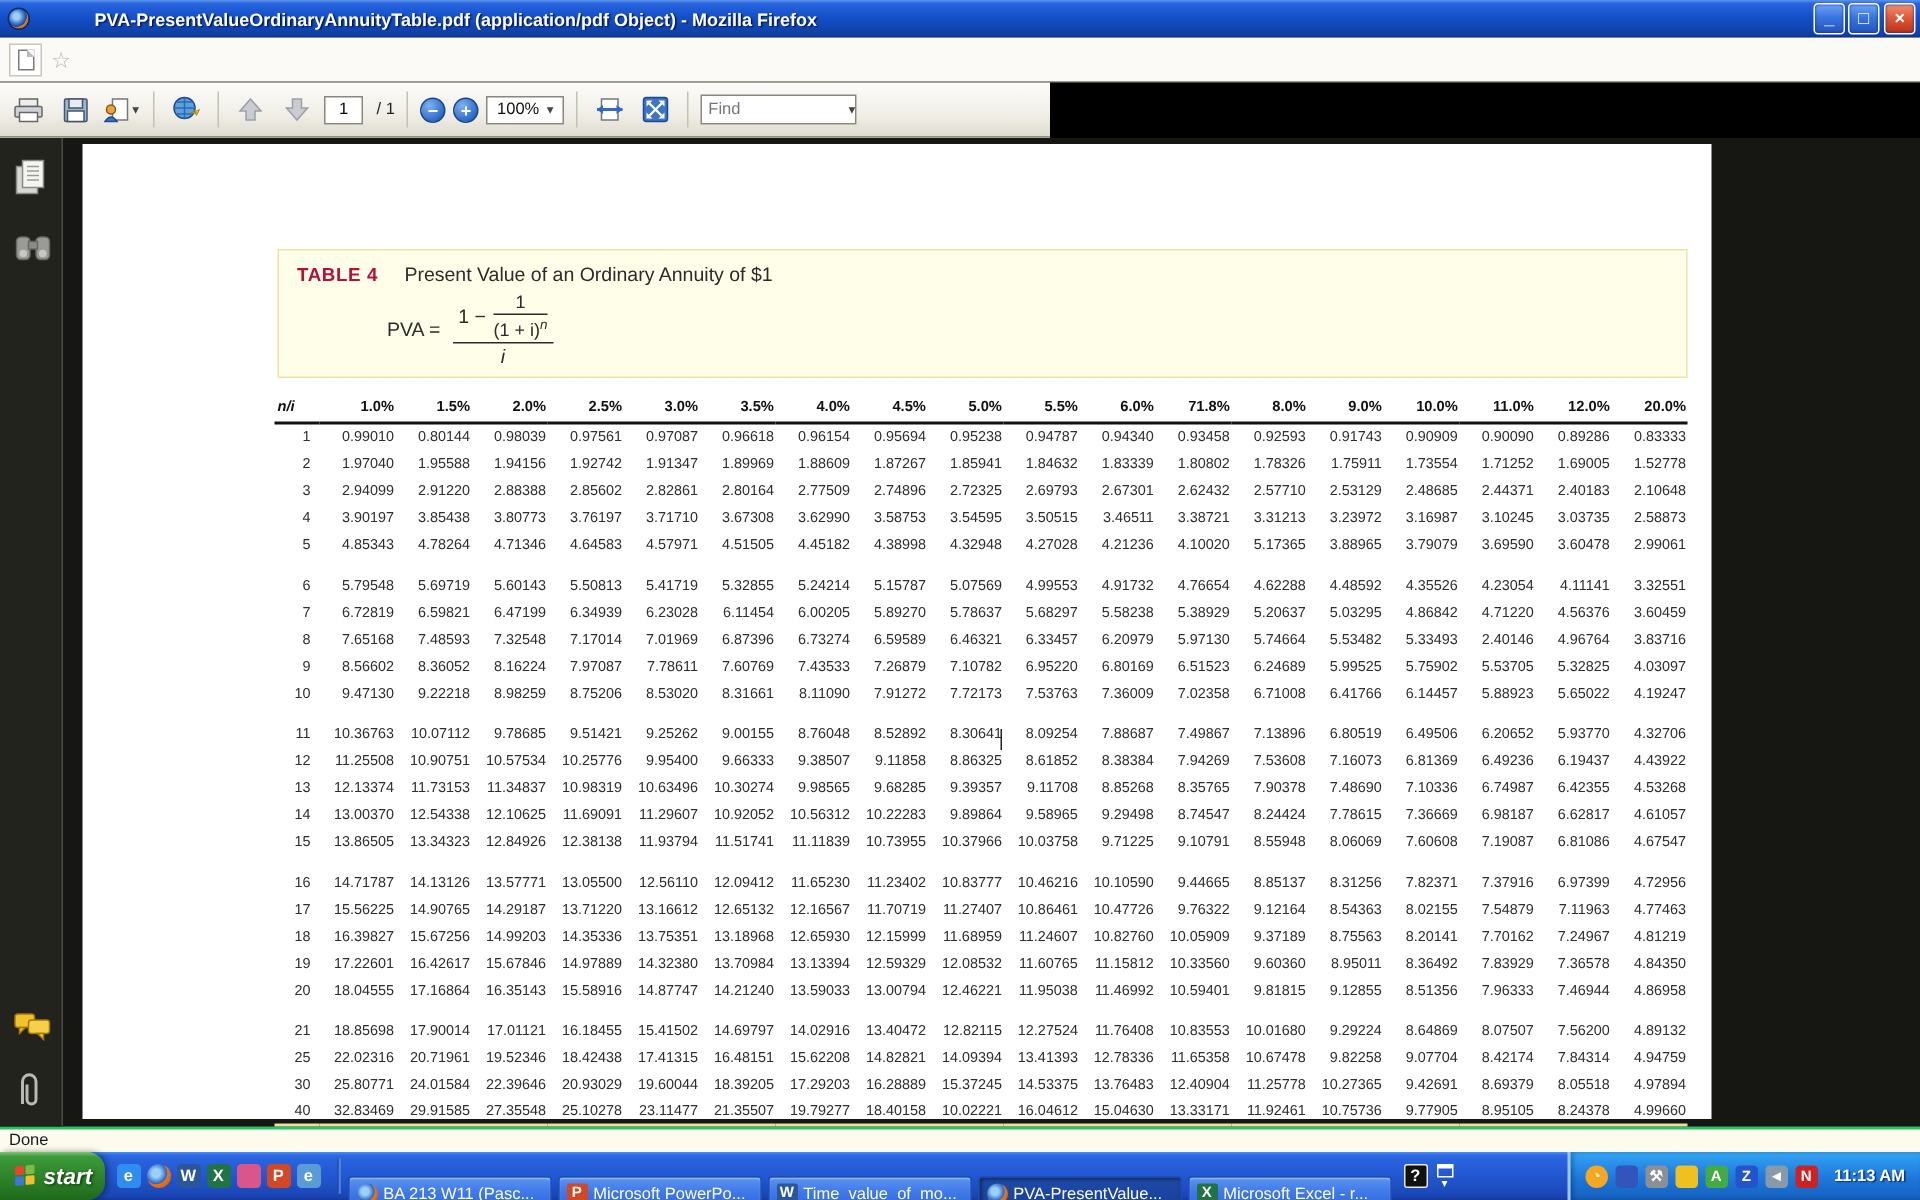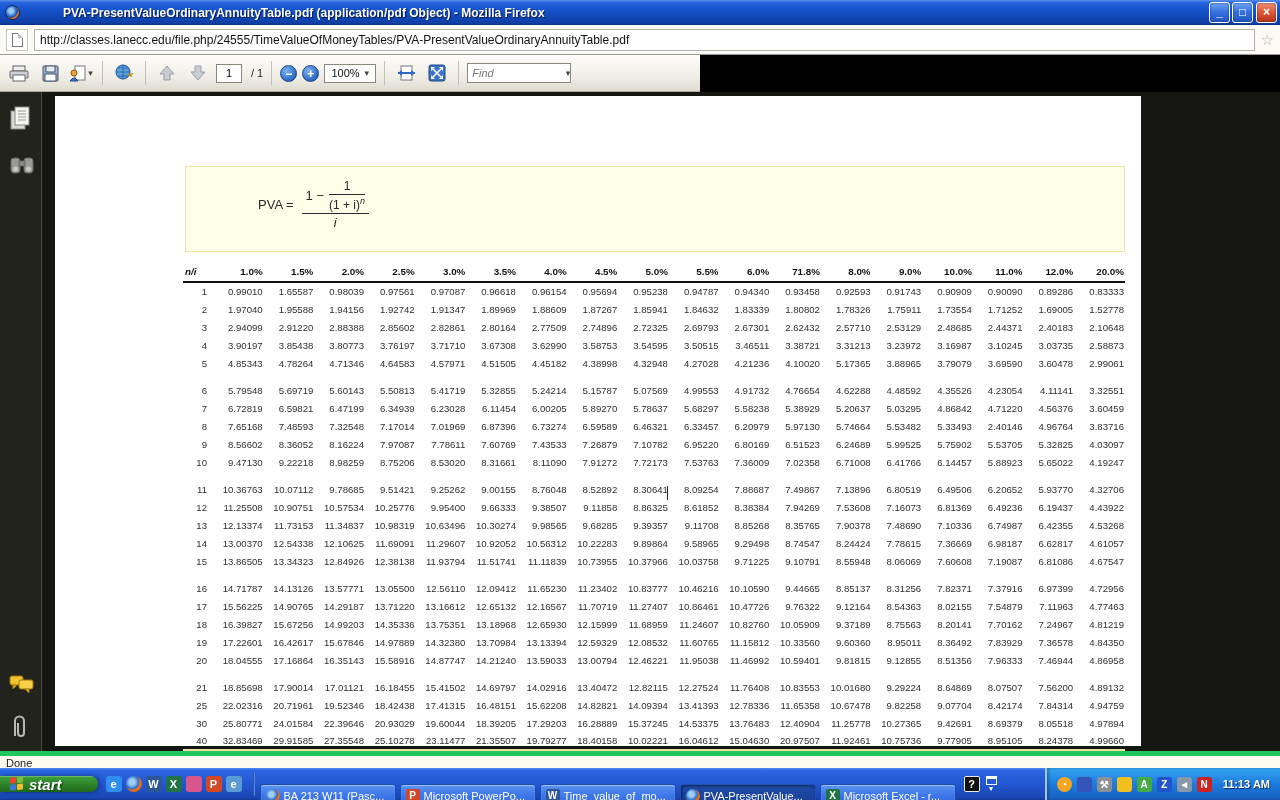"http://classes.lanecc.edu/file.php/24555" input { html: <input> -> none }
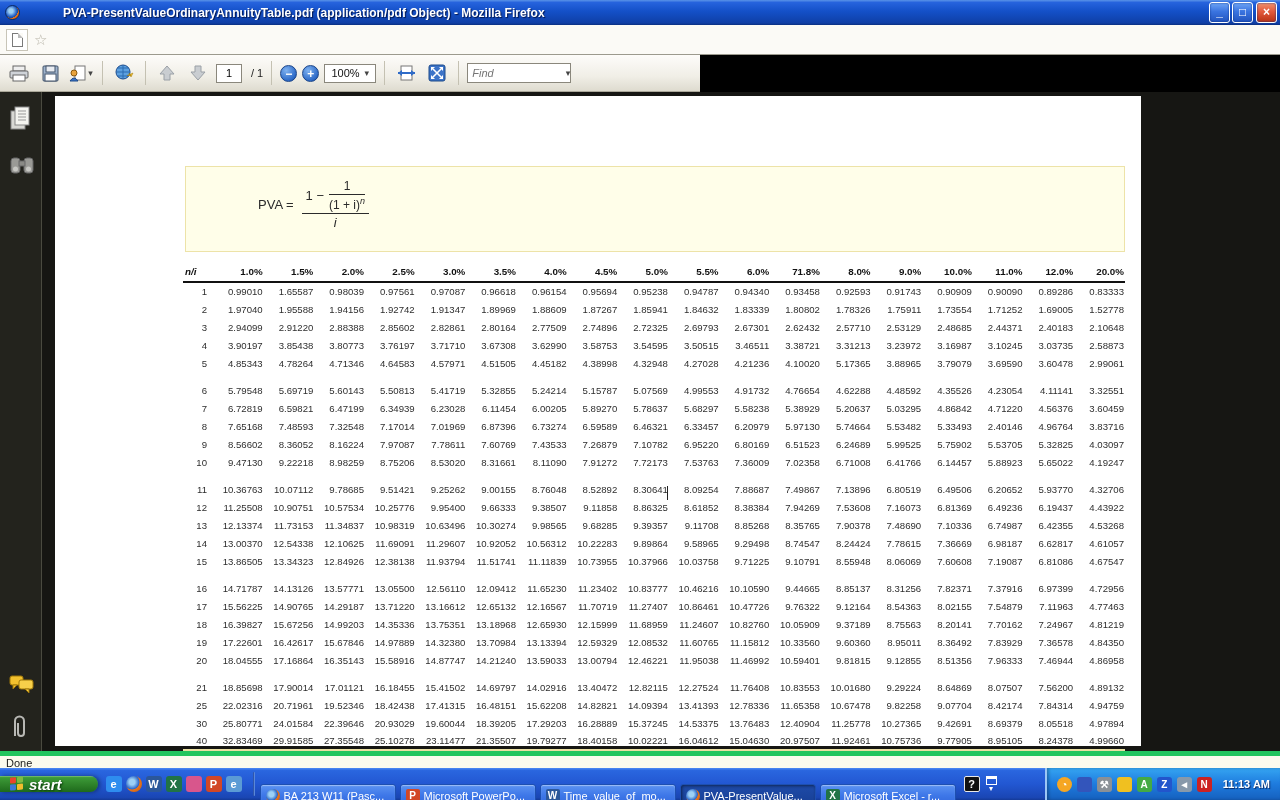"Find" .findbox input { font-style: italic -> none }
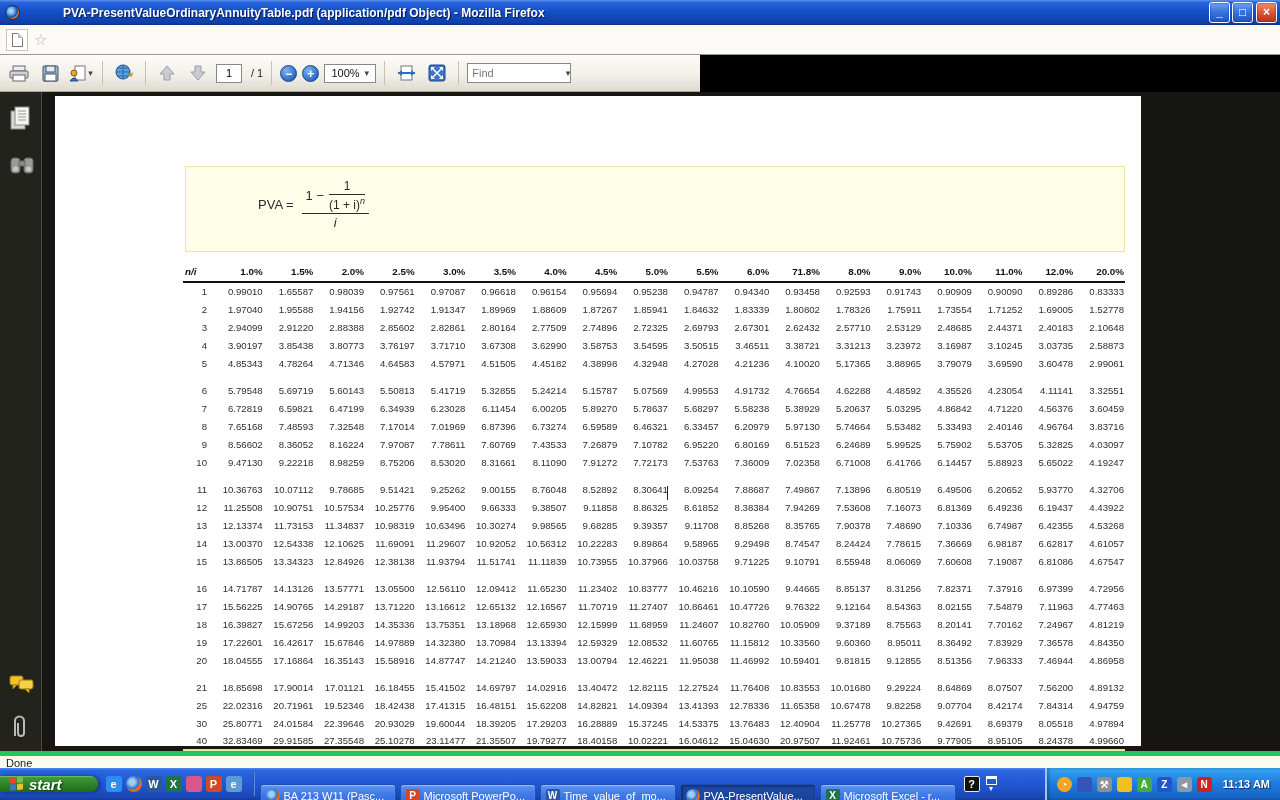"TABLE 4 Present Value of" div.tb-head { html: none -> <div> <span>TABLE 4</span> <span>Present Value of an Ordinary Annuity of $1</span> </div> }
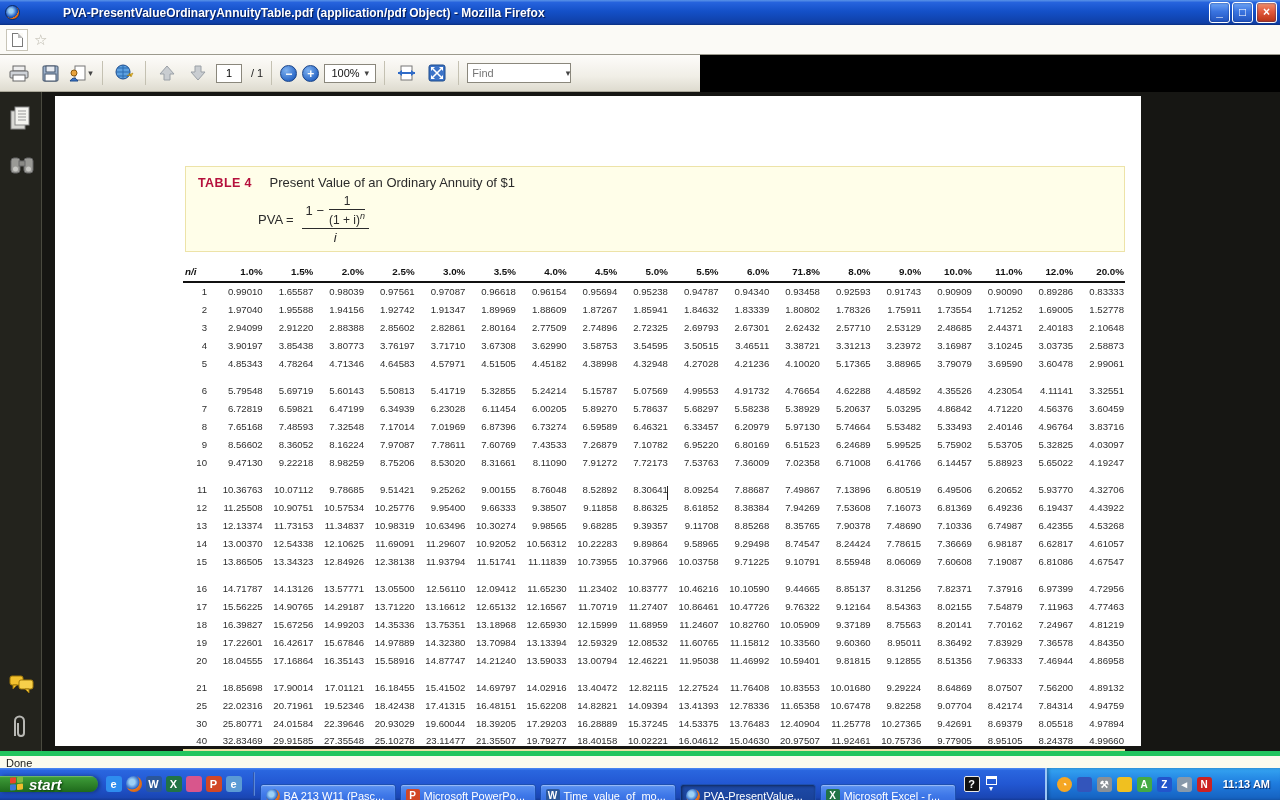"1.65587" td { text: 1.65587 -> 0.80144 }
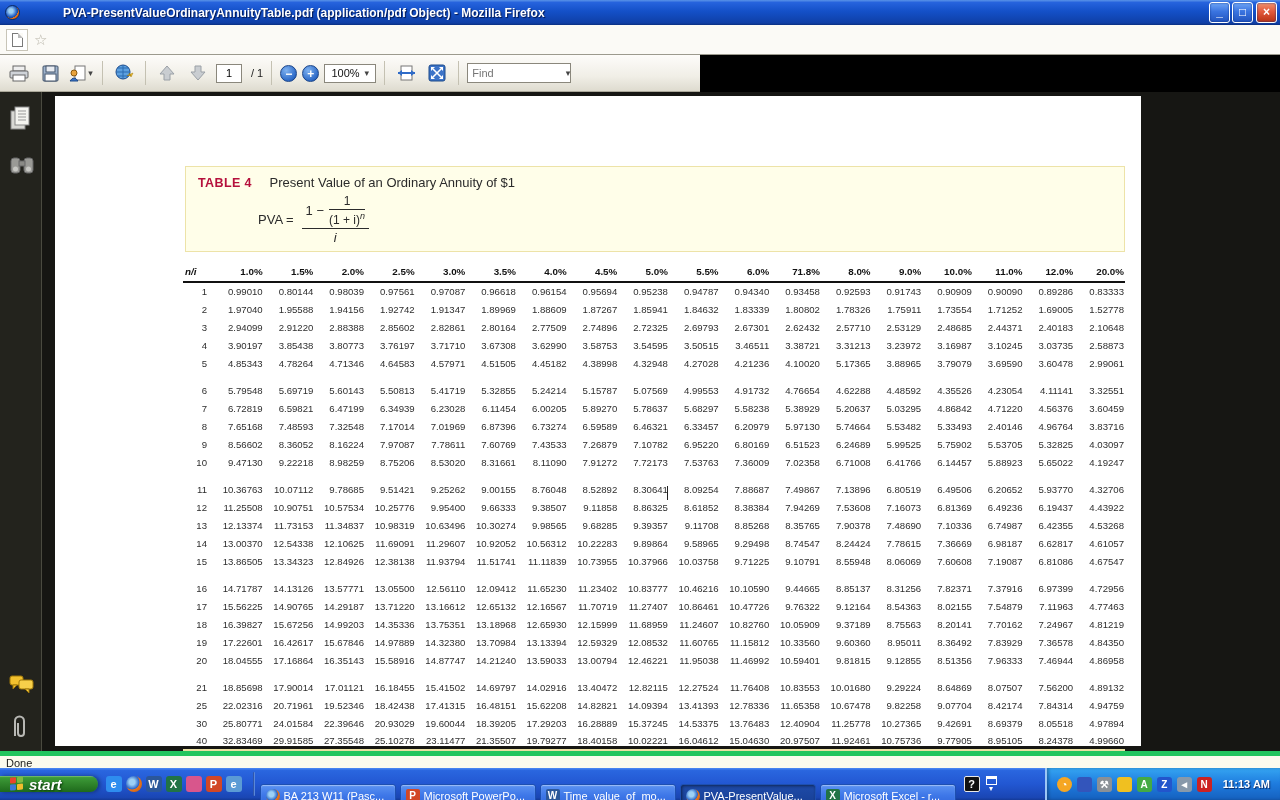"20.97507" td { text: 20.97507 -> 13.33171 }
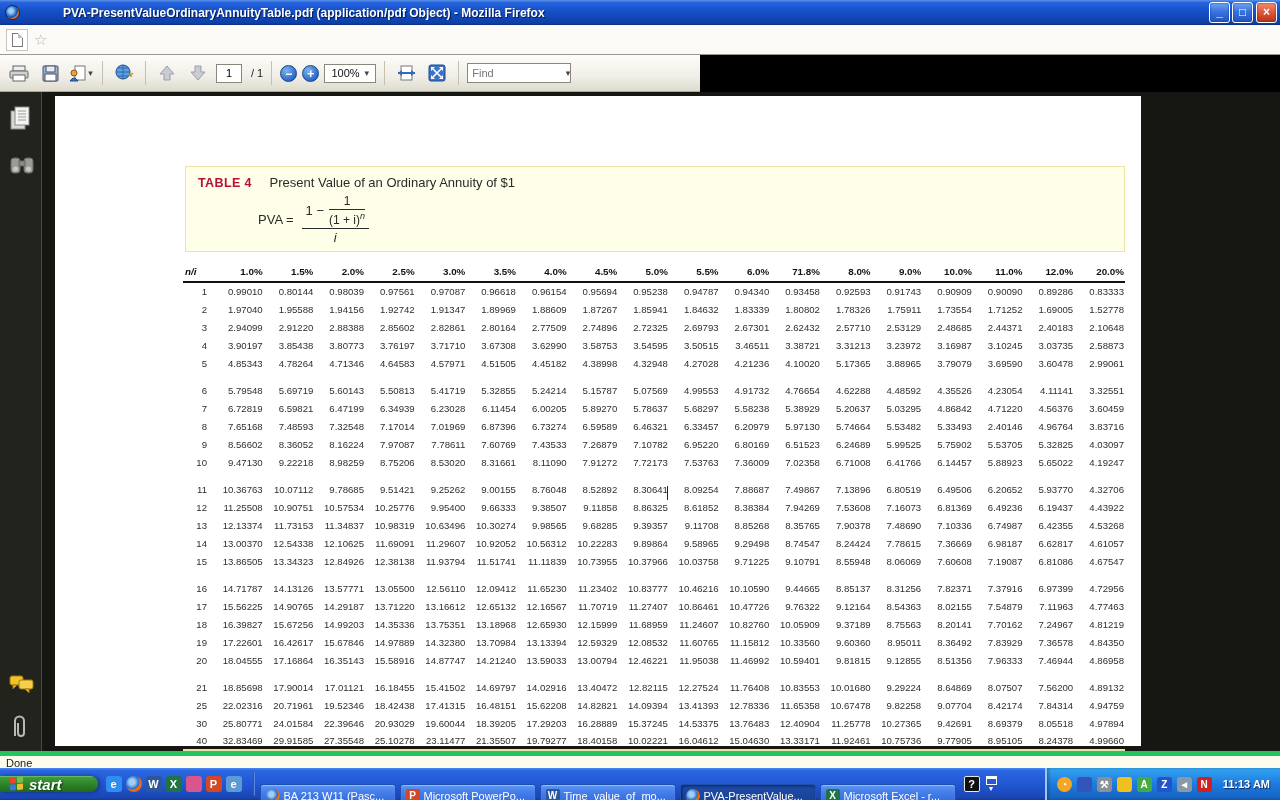"Done" #statusbar { border-top: 5px solid #22c55e -> 2px solid #22c55e }
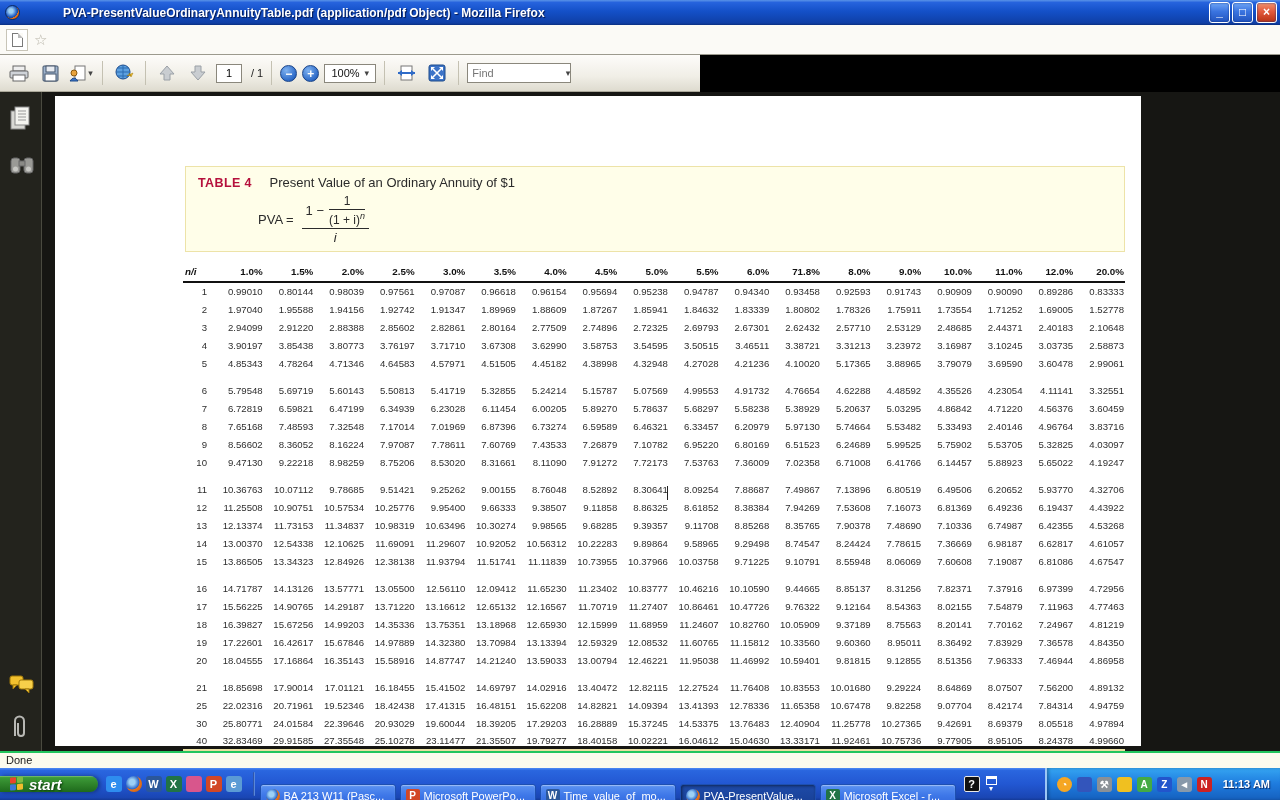"start" #startbtn { height: 16px -> 32px; padding: 0 36px 0 10px -> 0 8px 0 10px }
